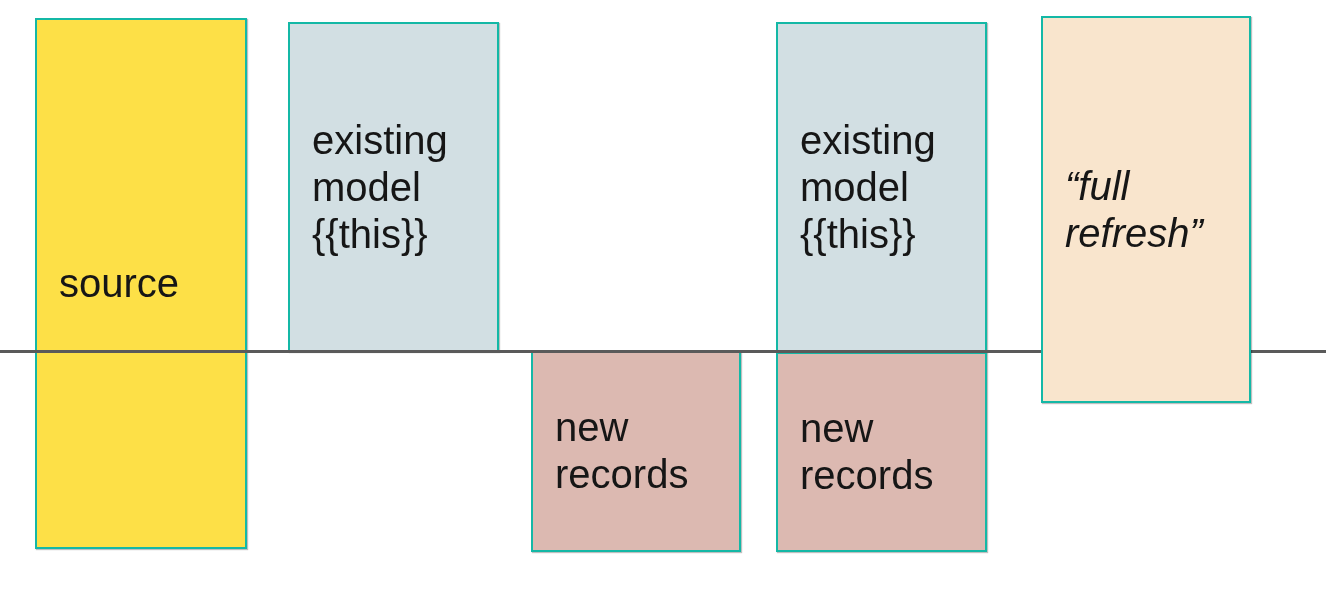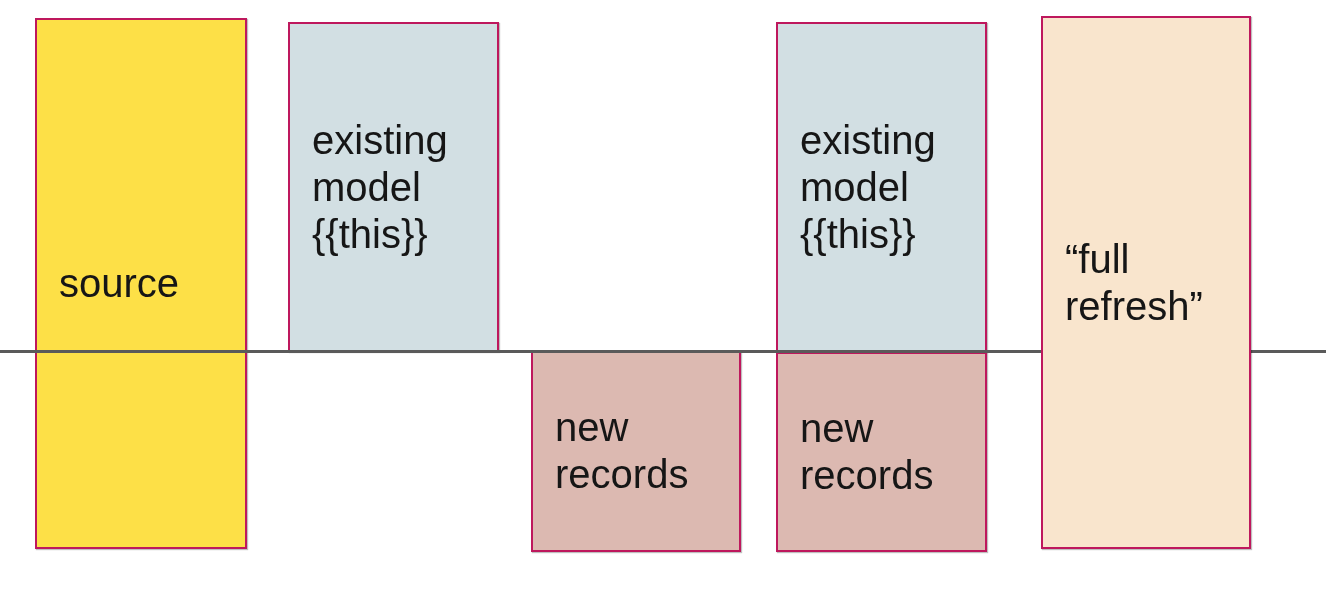"existing model {{this}}" .box { border: 2px solid #be185d -> 2px solid #14b8a6 }
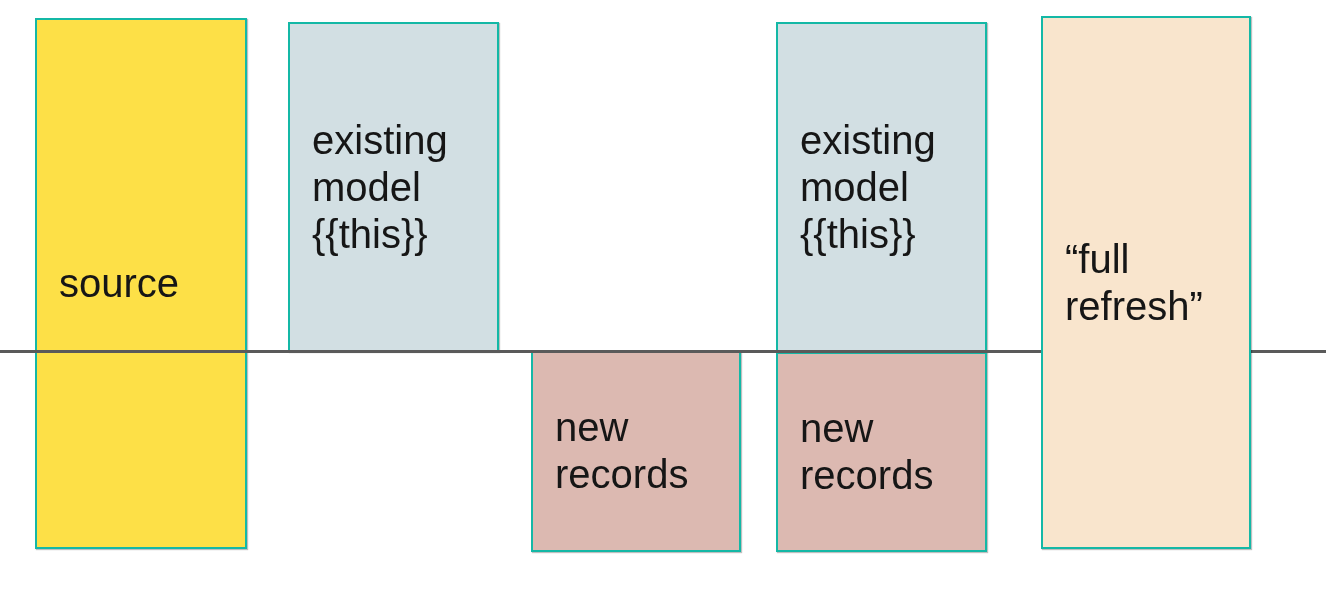"“full refresh”" .b-full { font-style: none -> italic; height: 533px -> 387px }
